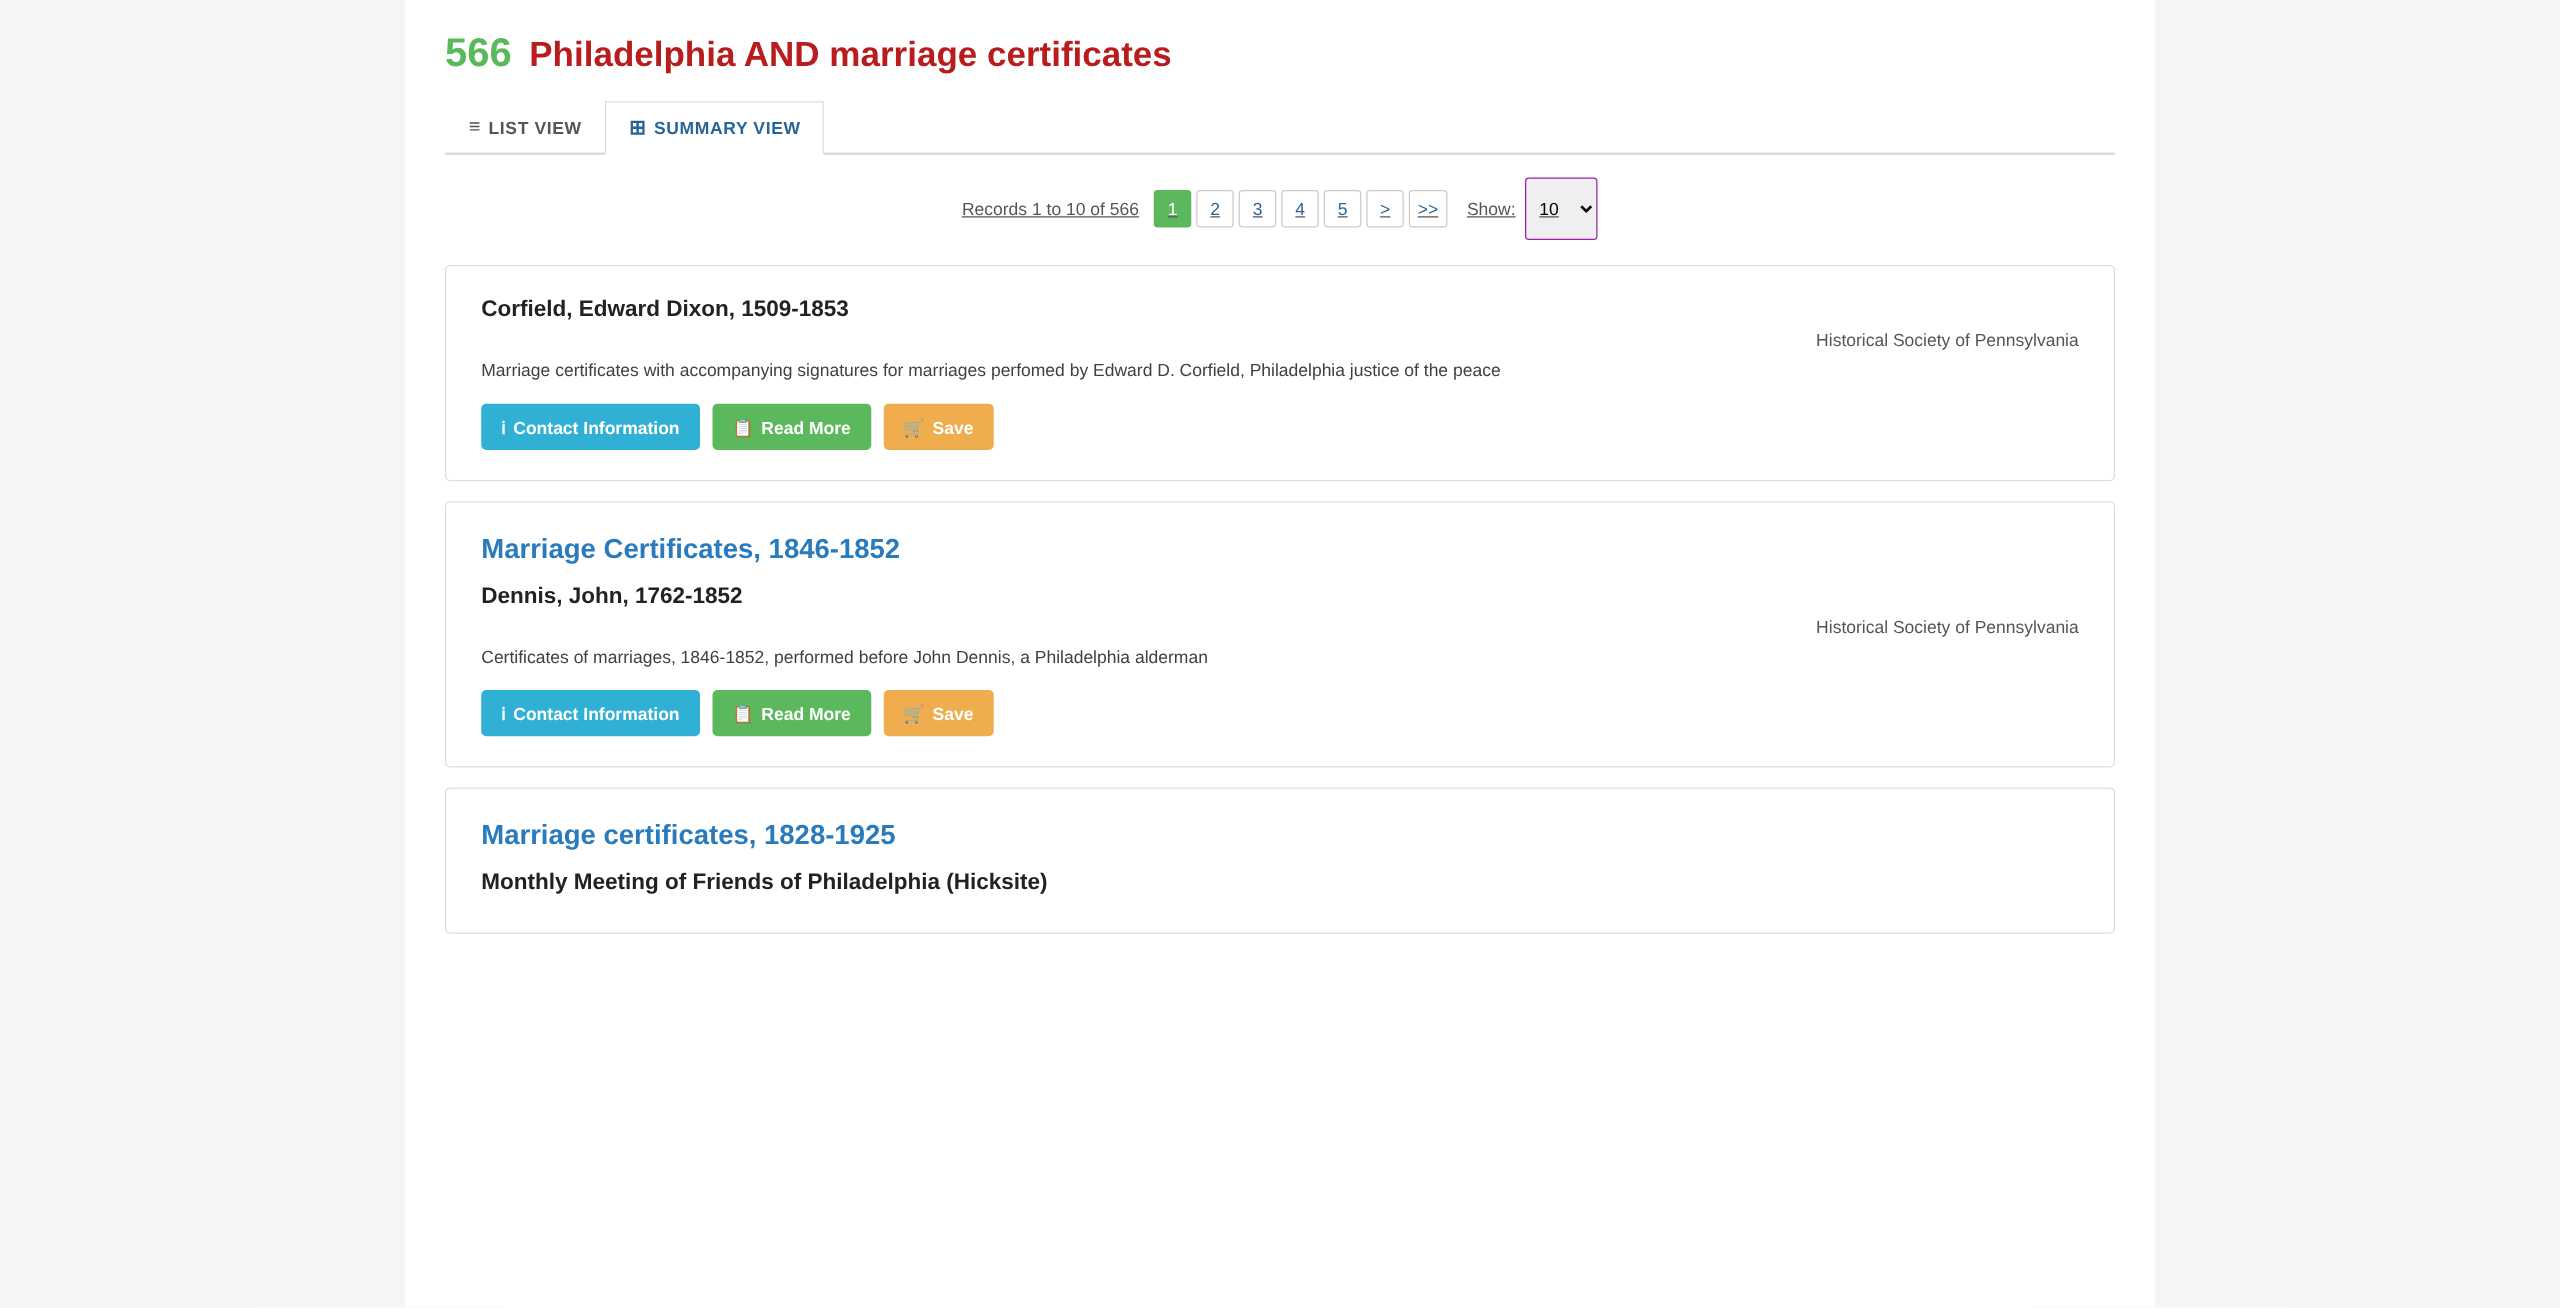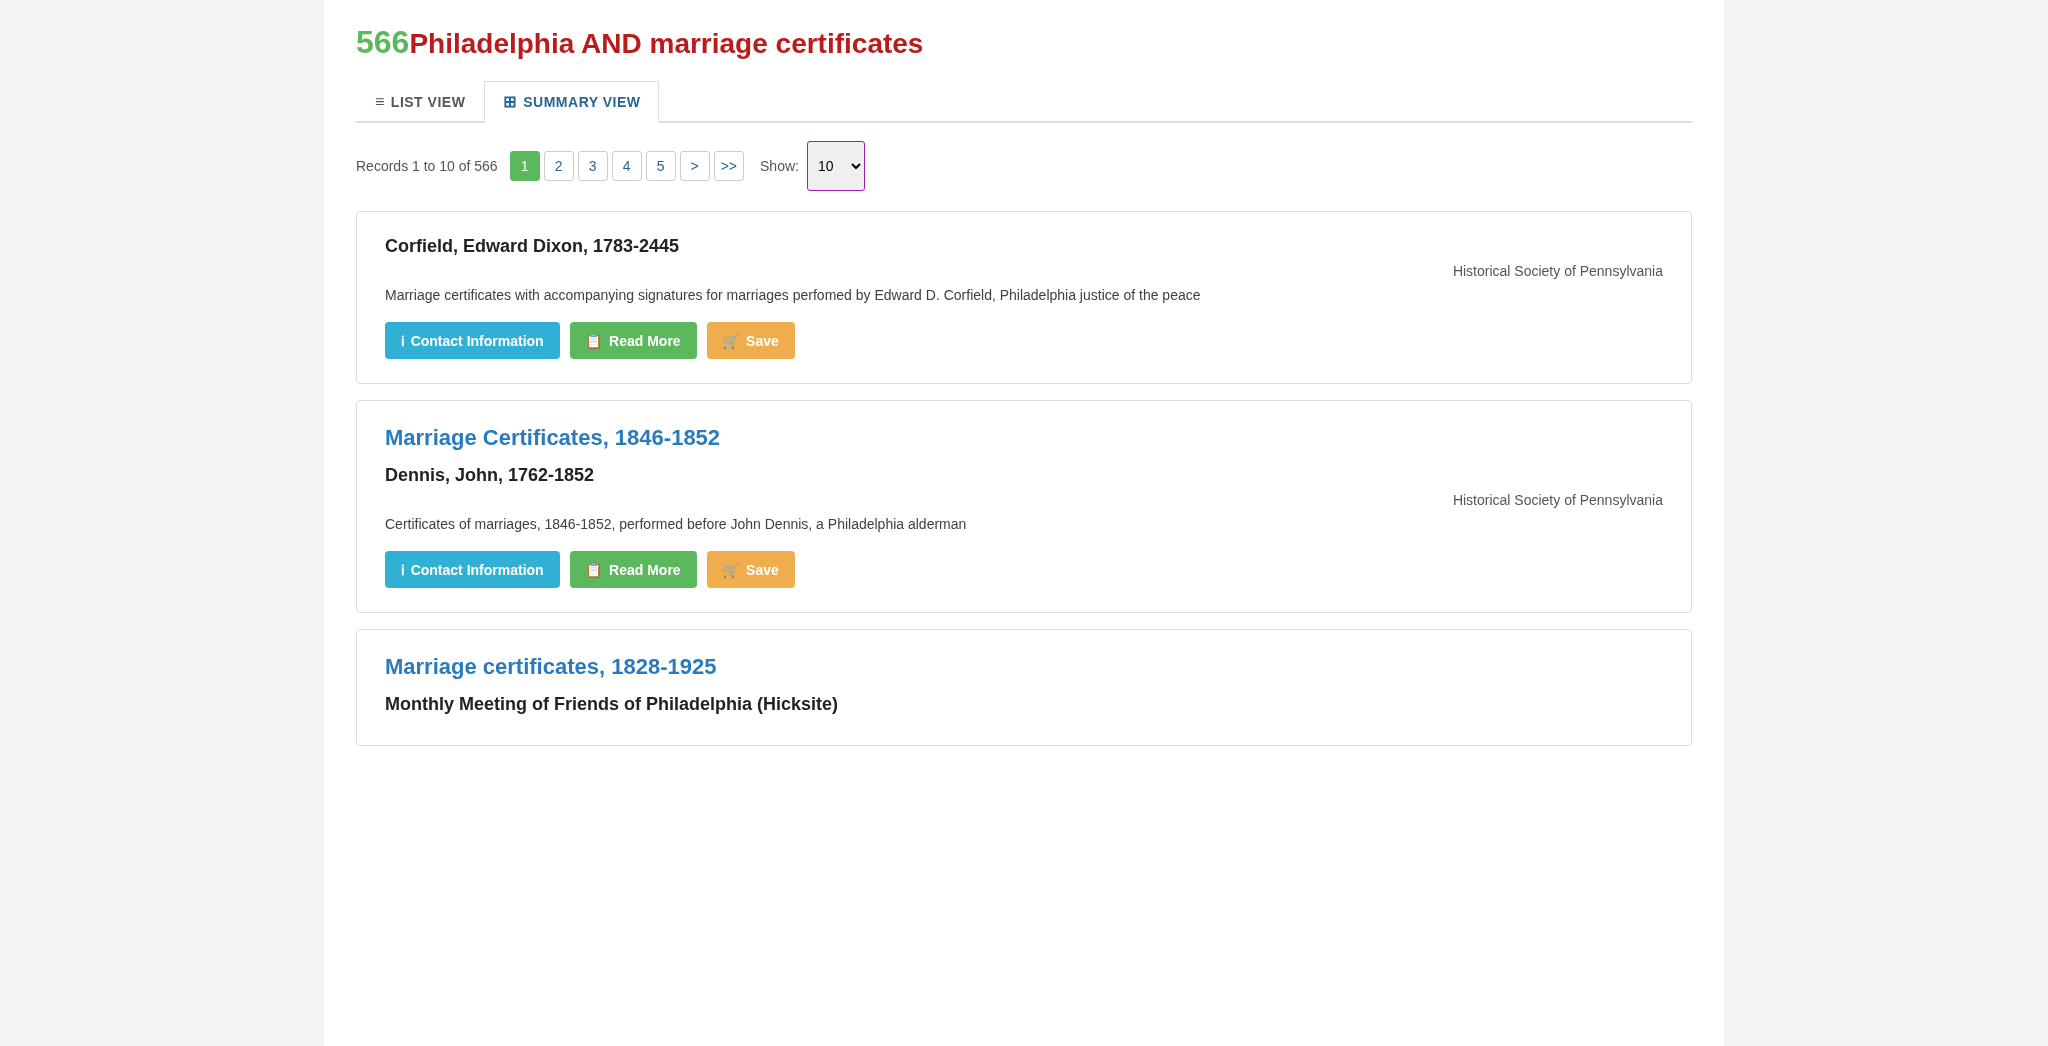"566" .page-header { gap: none -> 14px }
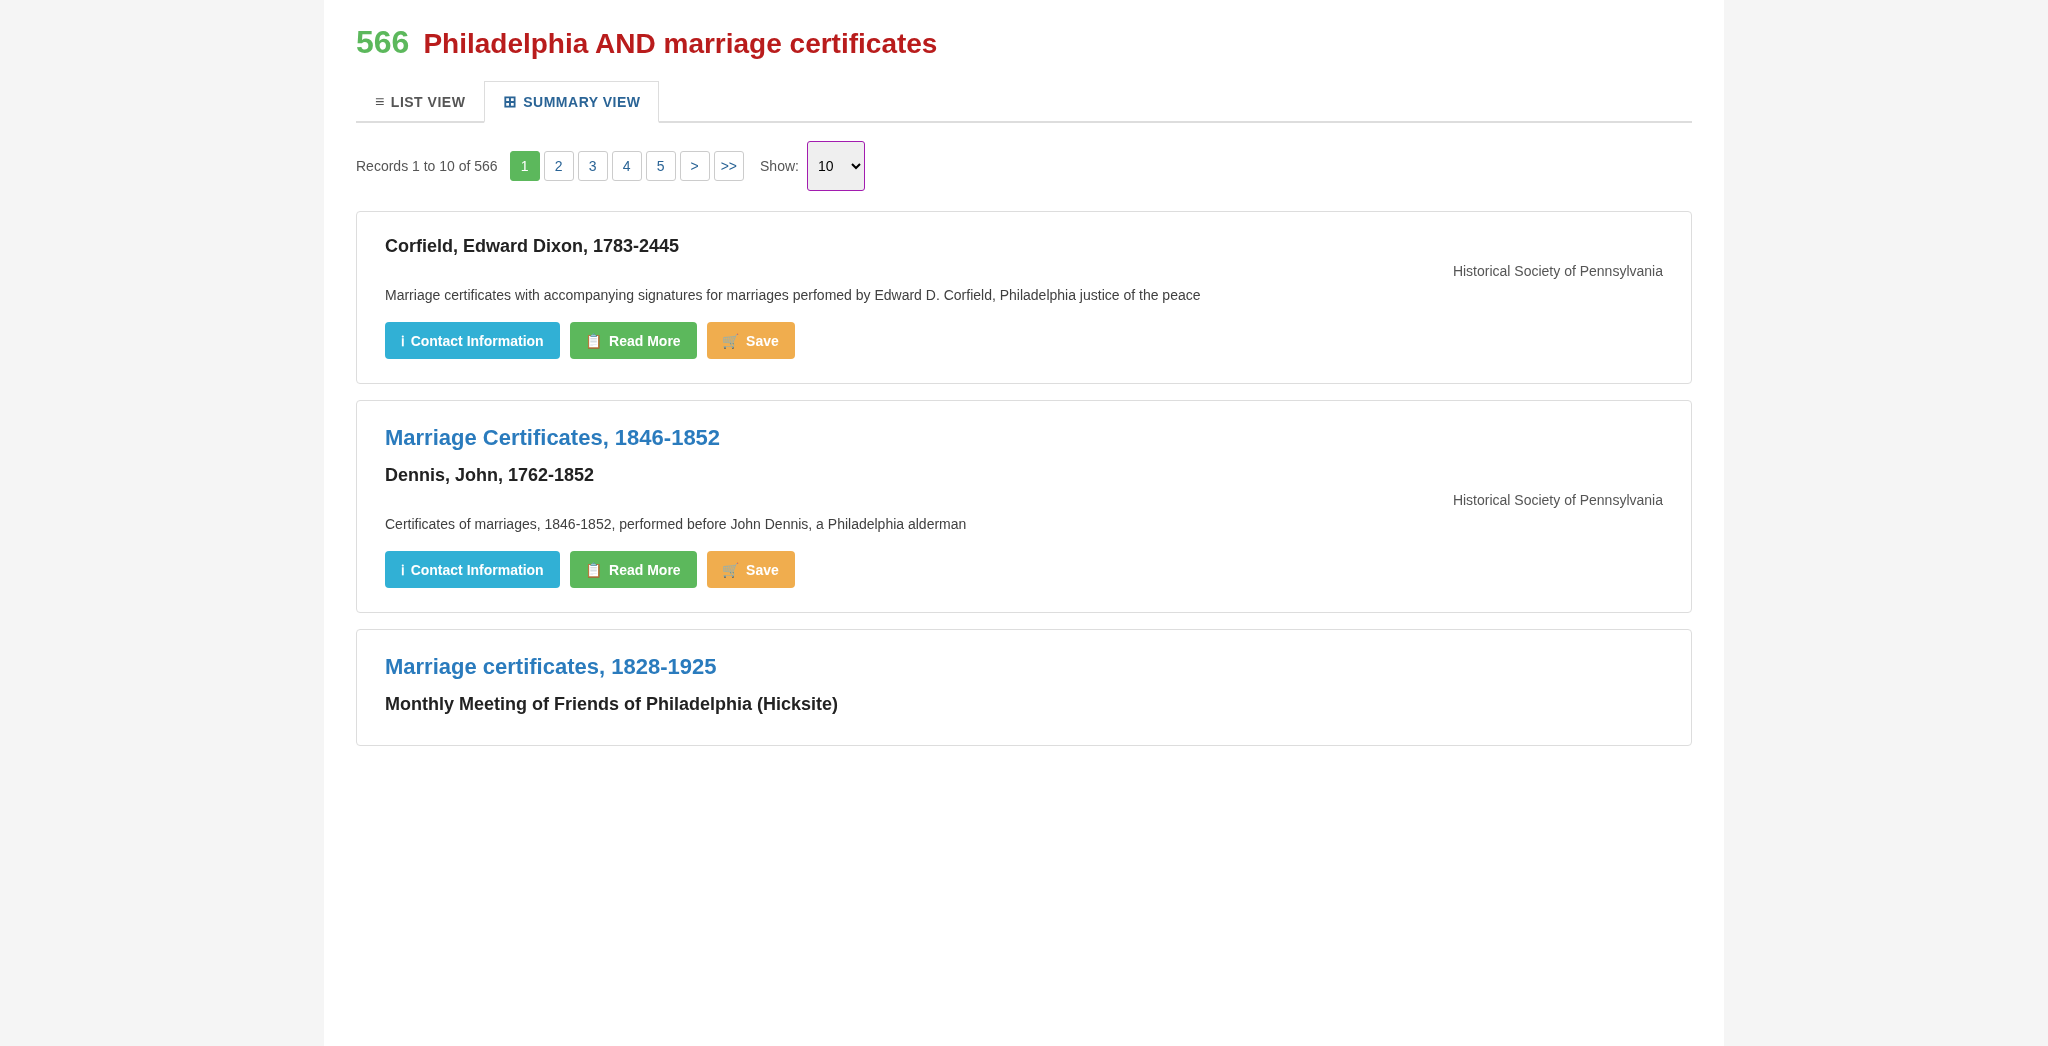"Records 1 to 10 of" .pagination-bar { justify-content: flex-start -> center; text-decoration: none -> underline }
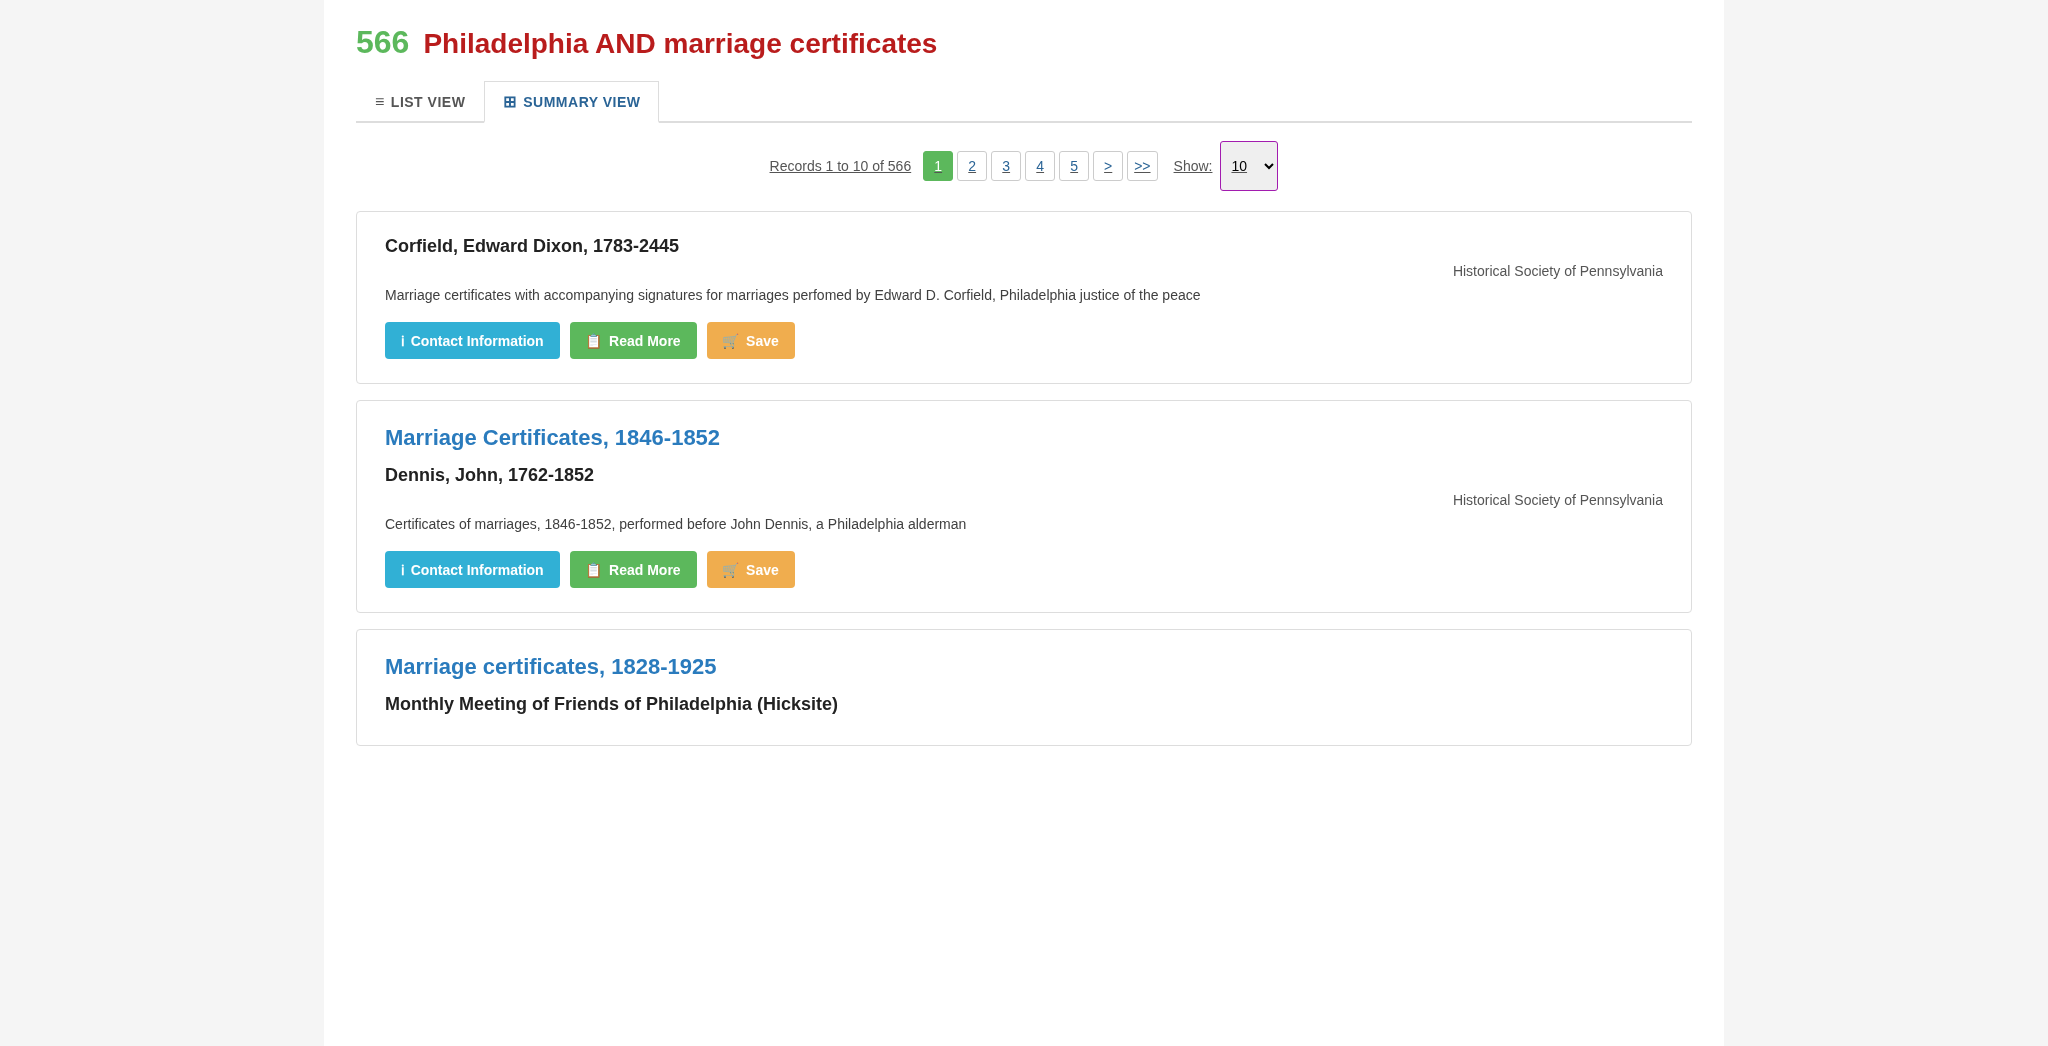"Corfield, Edward Dixon, 1783-2445" div.result-name { text: 1783-2445 -> 1509-1853 }
